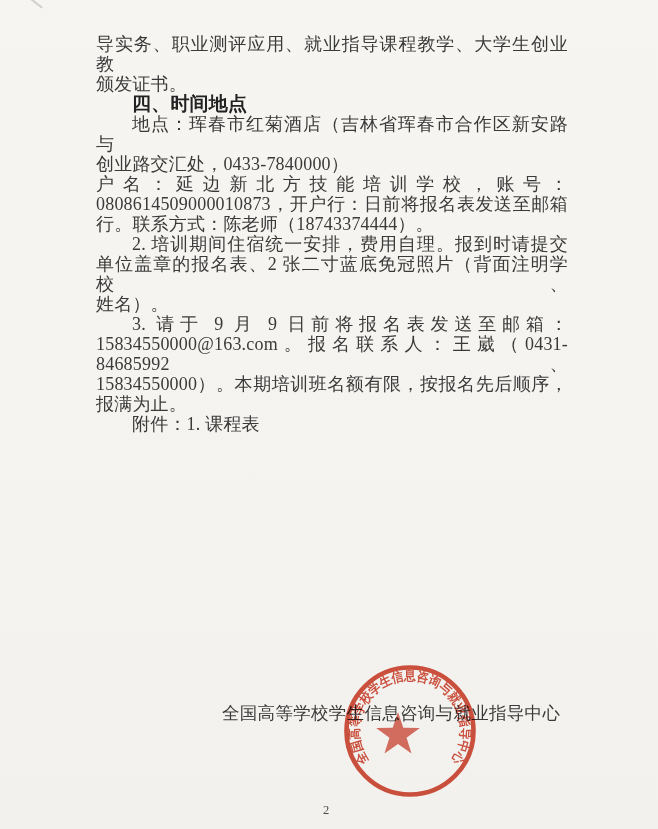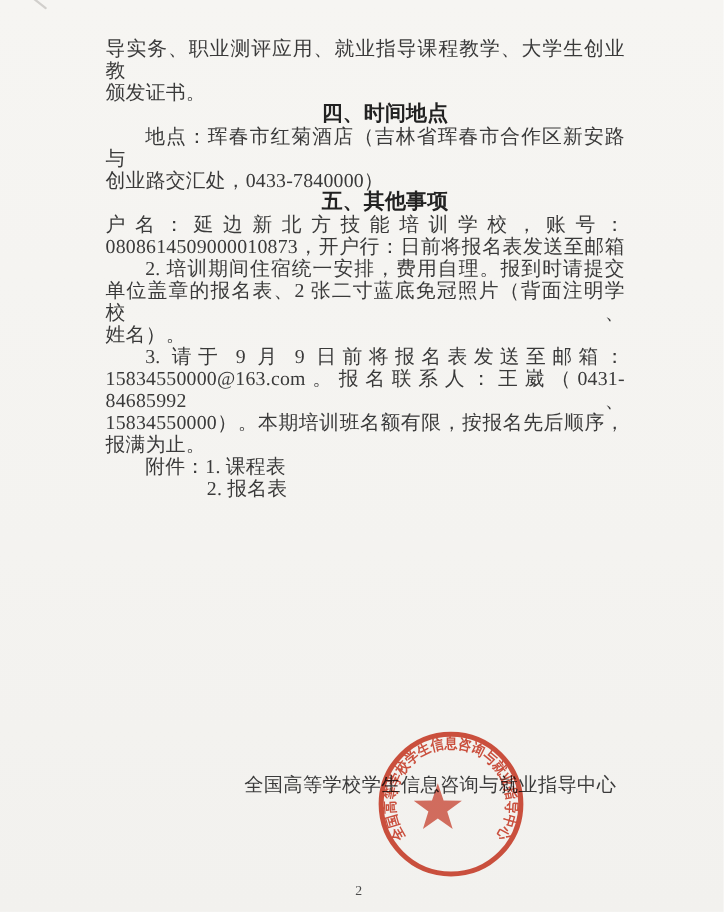"四、时间地点" .hd { text-align: center -> none }
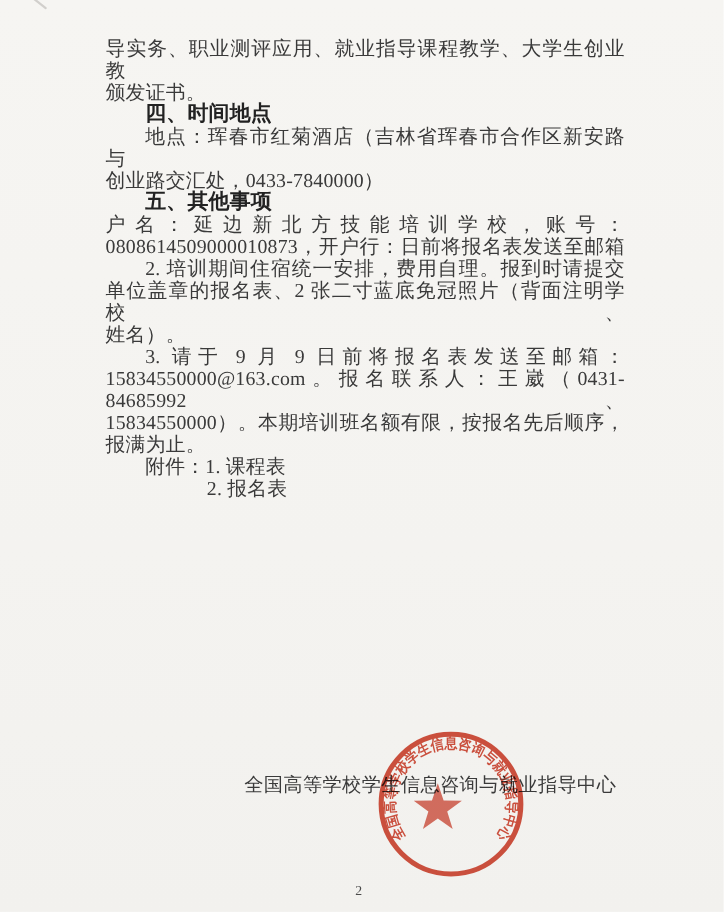"五、其他事项" div.ln { html: <div>五、其他事项</div> -> none }
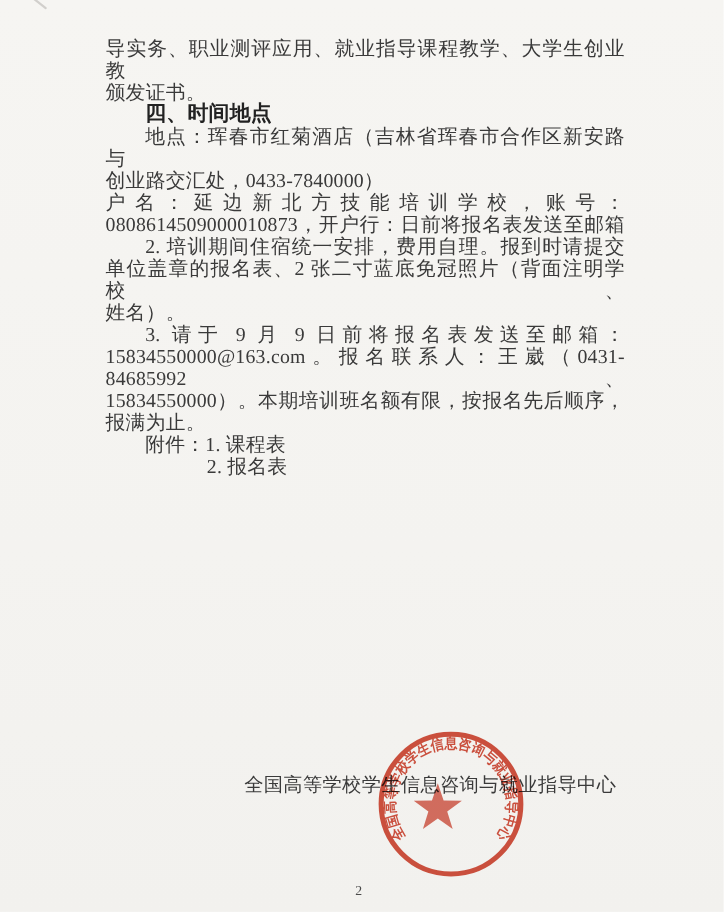"行。联系方式：陈老师（18743374444）。" div.ln { html: none -> <div>行。联系方式：陈老师（18743374444）。</div> }
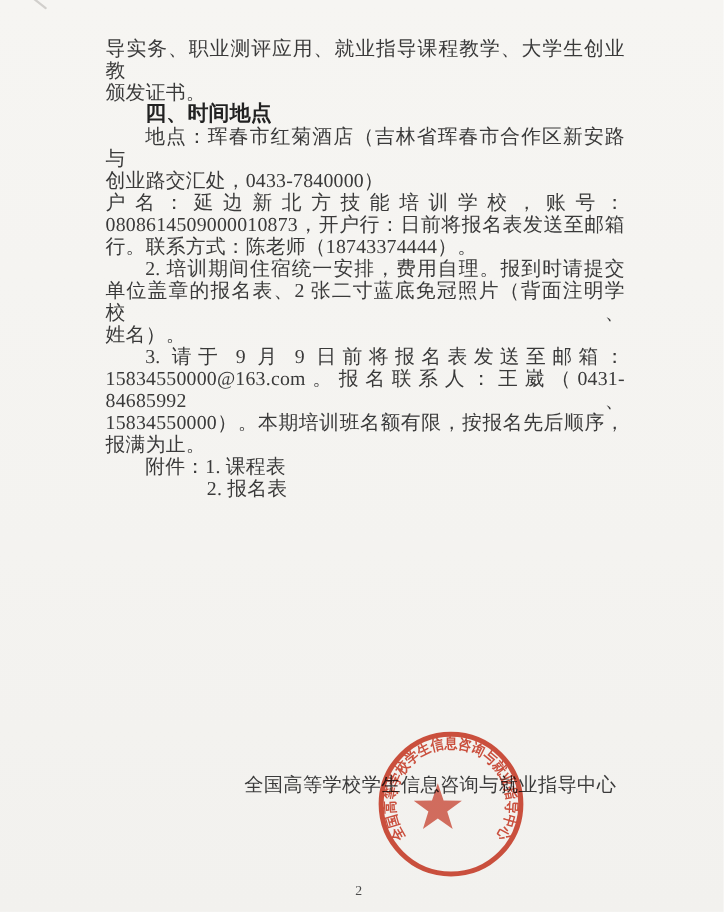"2. 报名表" div.ln { html: <div>2. 报名表</div> -> none }
